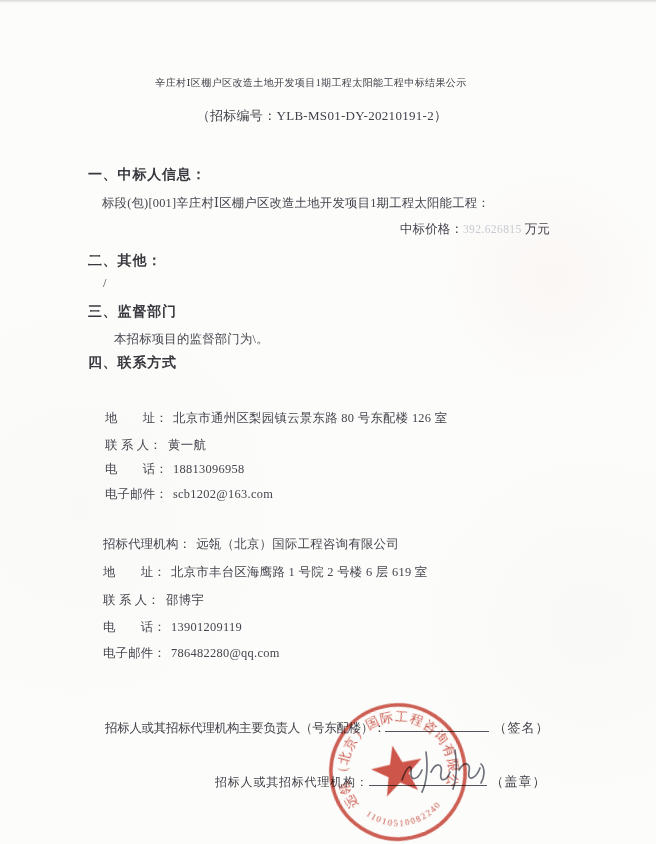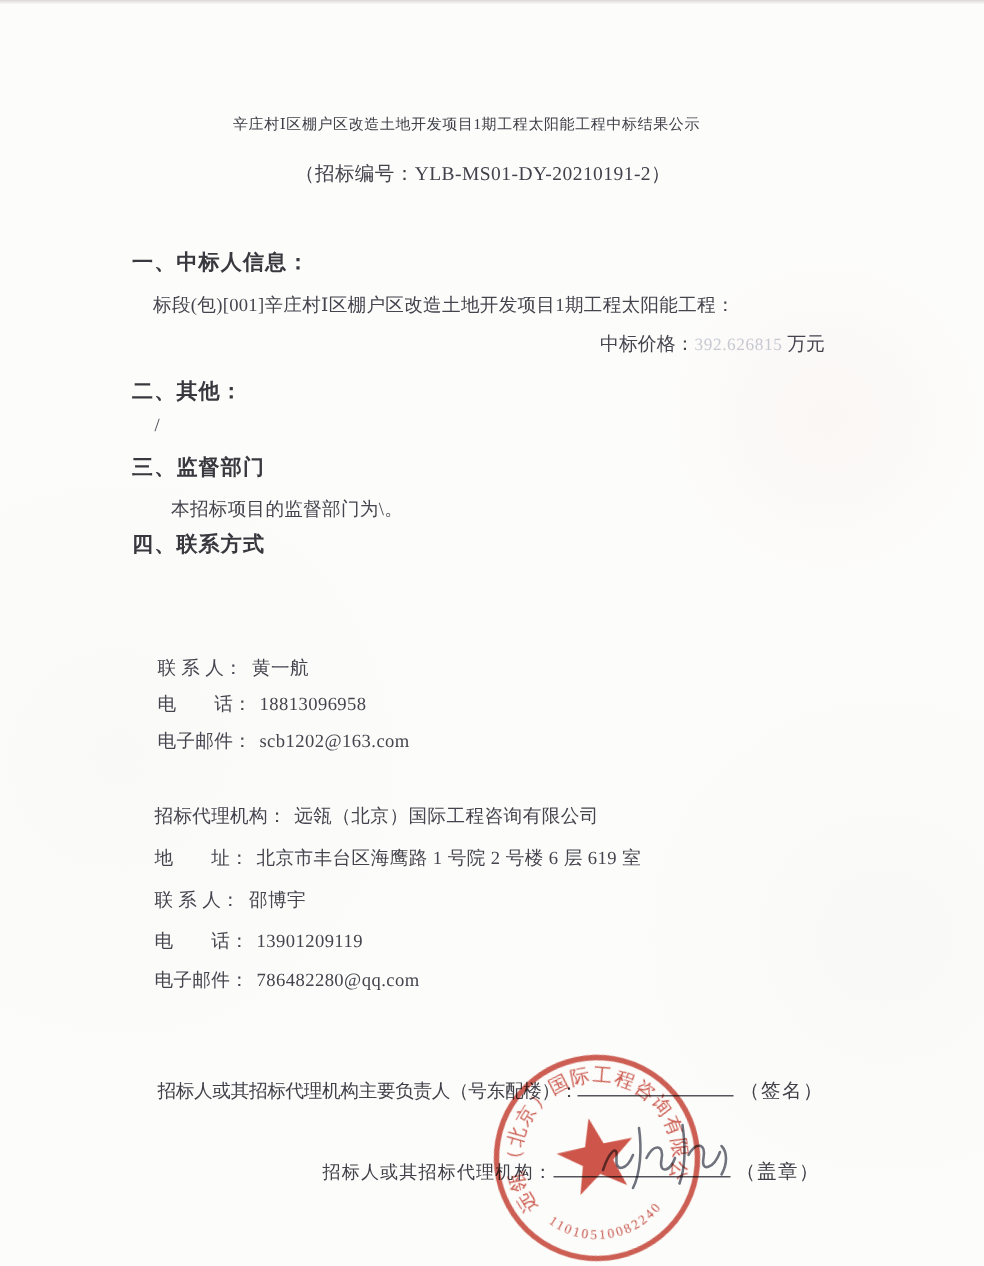"地 址： 北京市通州区梨园镇云景东路 80 号东配楼" div.crow { html: none -> <div><span>地 址：</span><span>北京市通州区梨园镇云景东路 80 号东配楼 126 室</span></div> }
